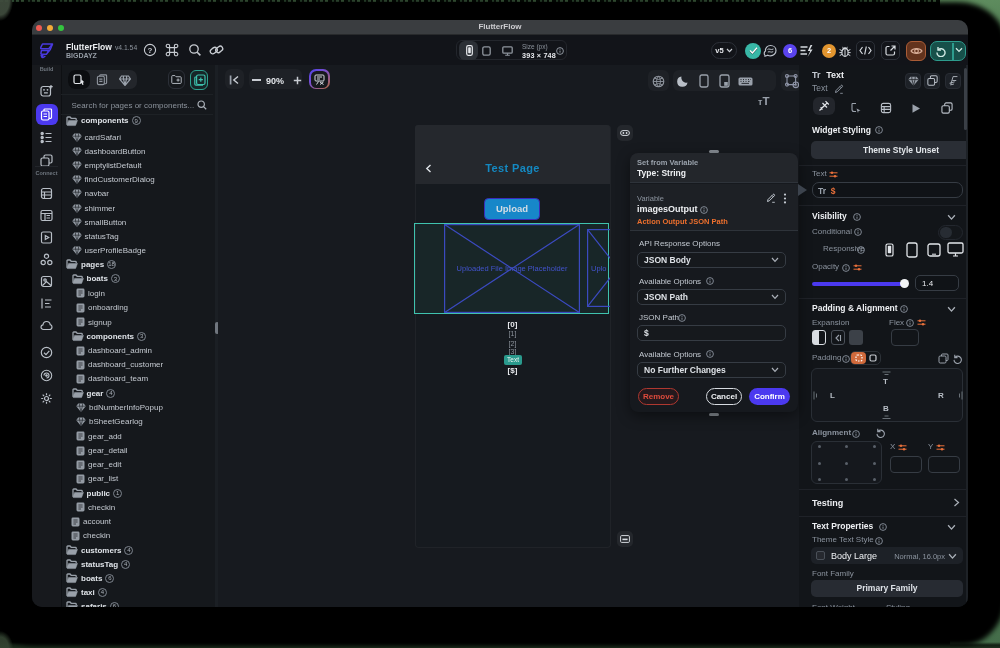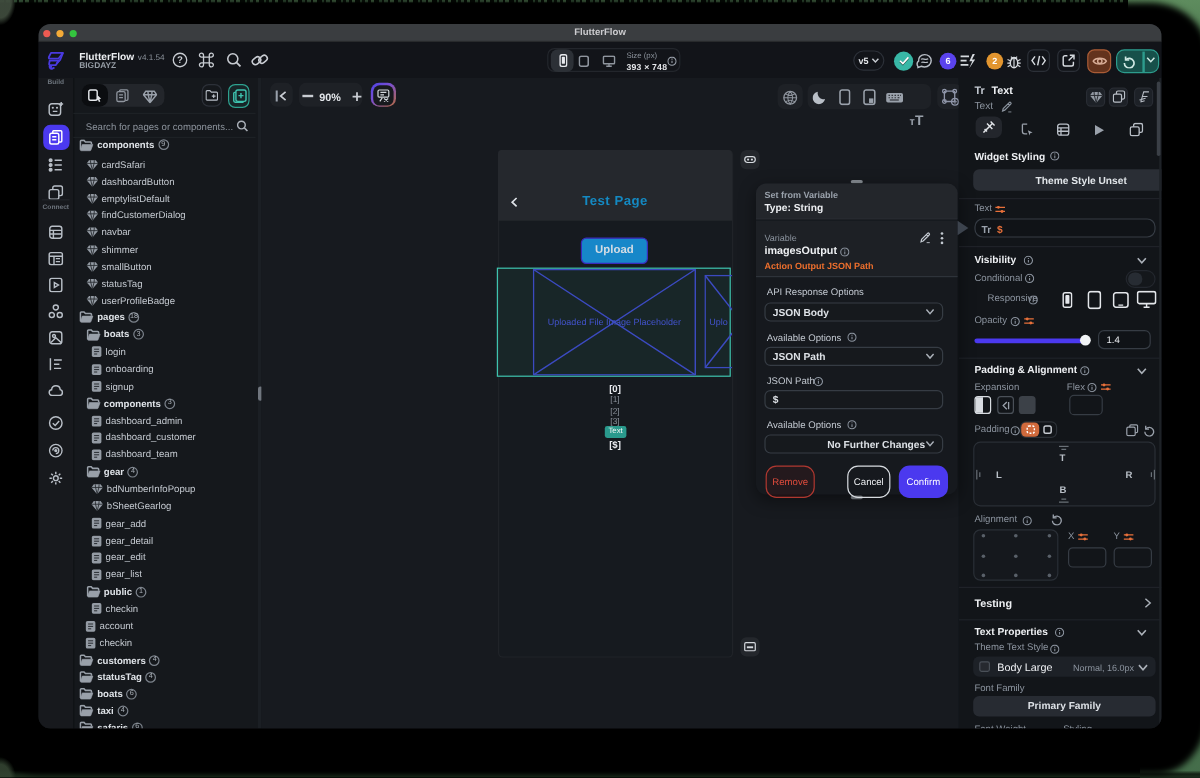"No Further Changes" div.abs { text-align: right -> none }
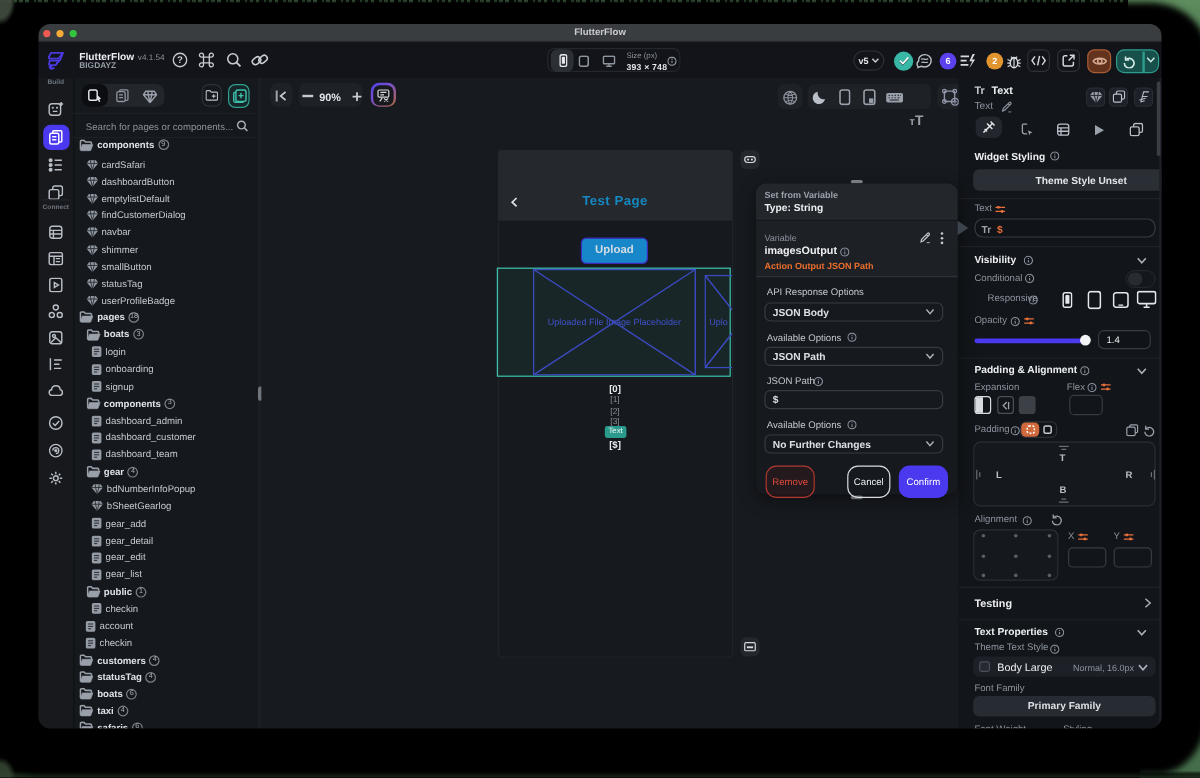"Remove" .pbtn { font-weight: normal -> bold; height: 27px -> 17px }
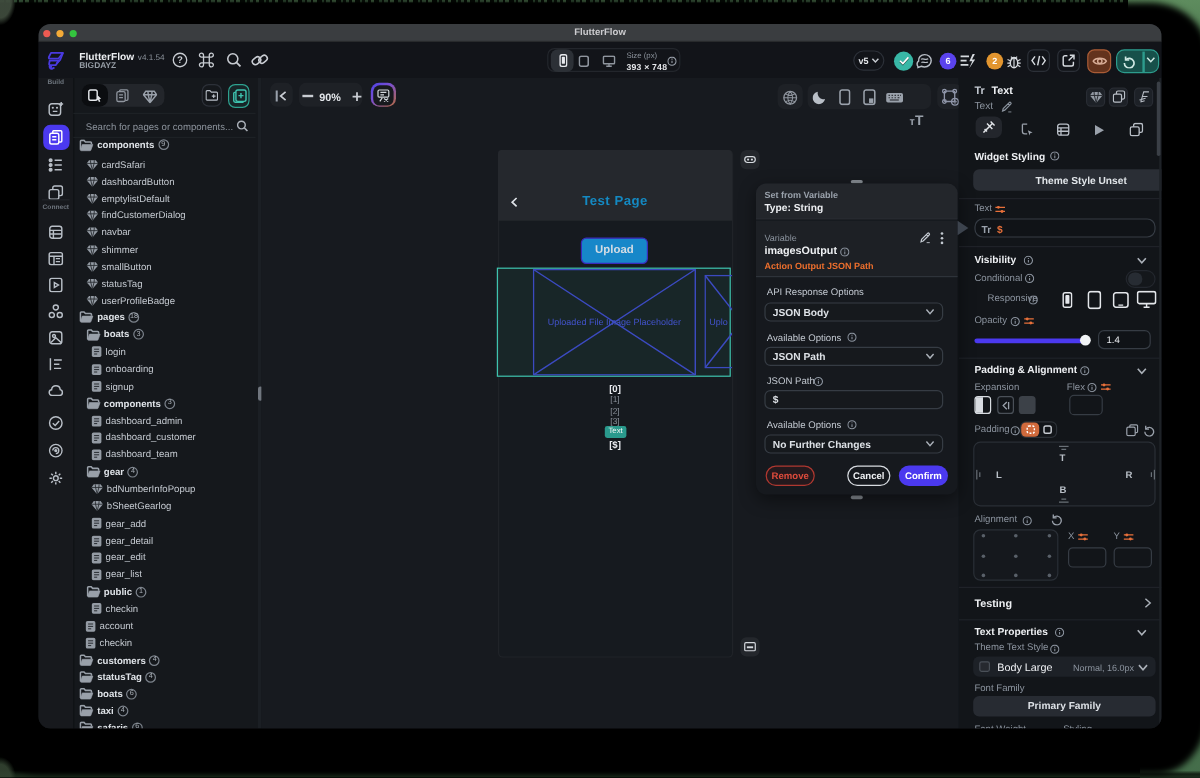"Alignment" div.abs { font-weight: none -> bold }
